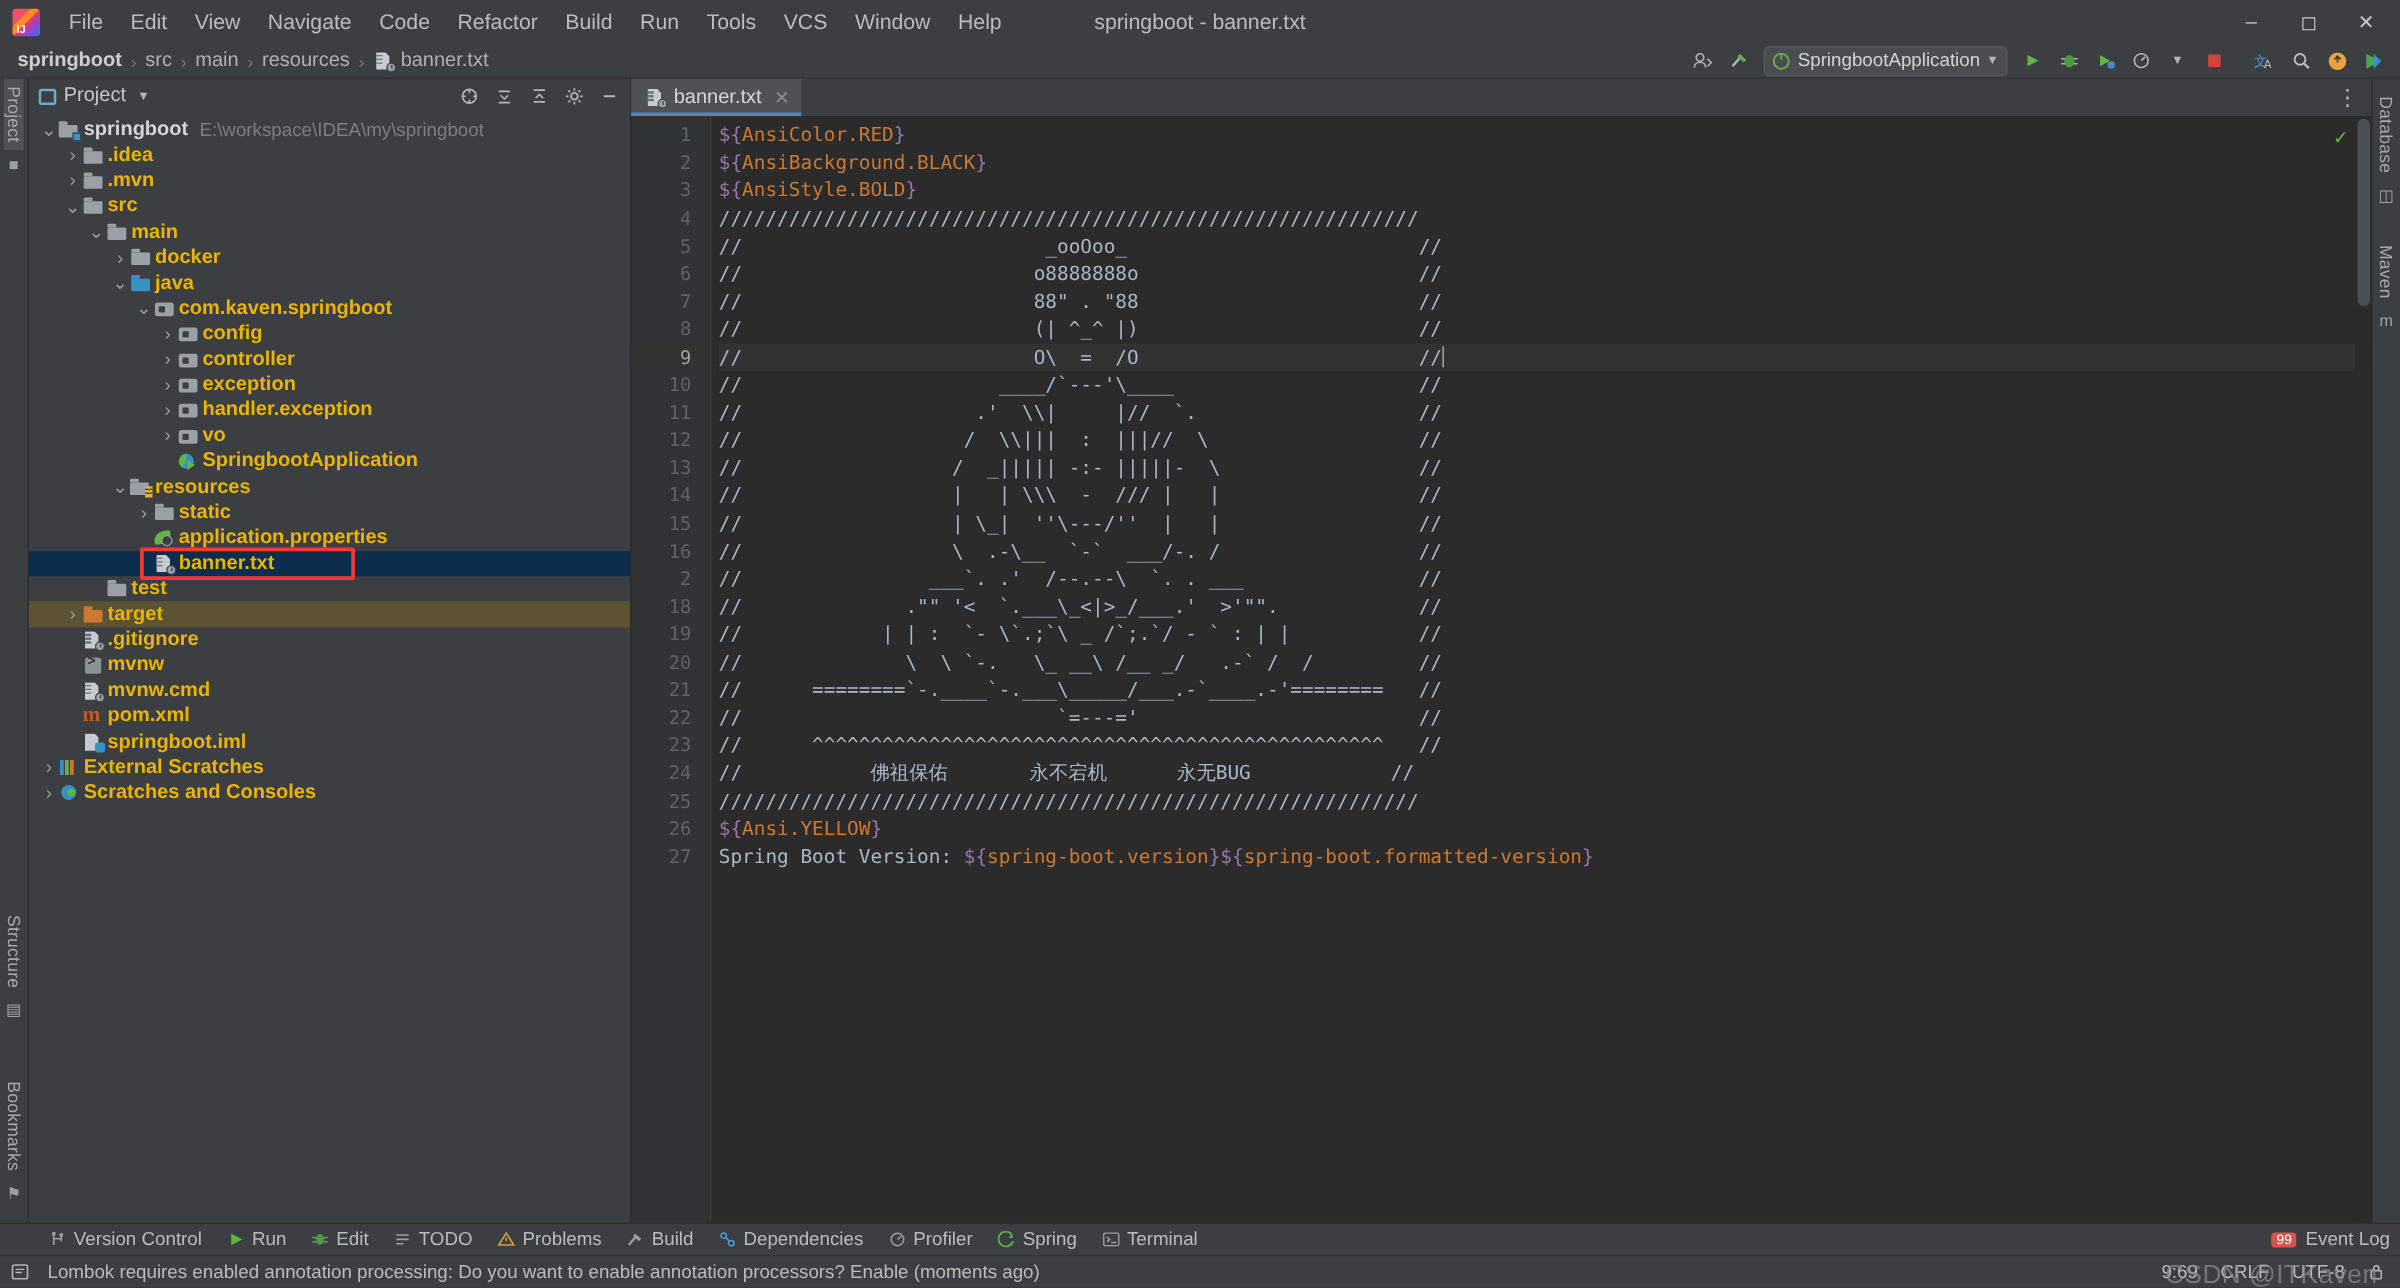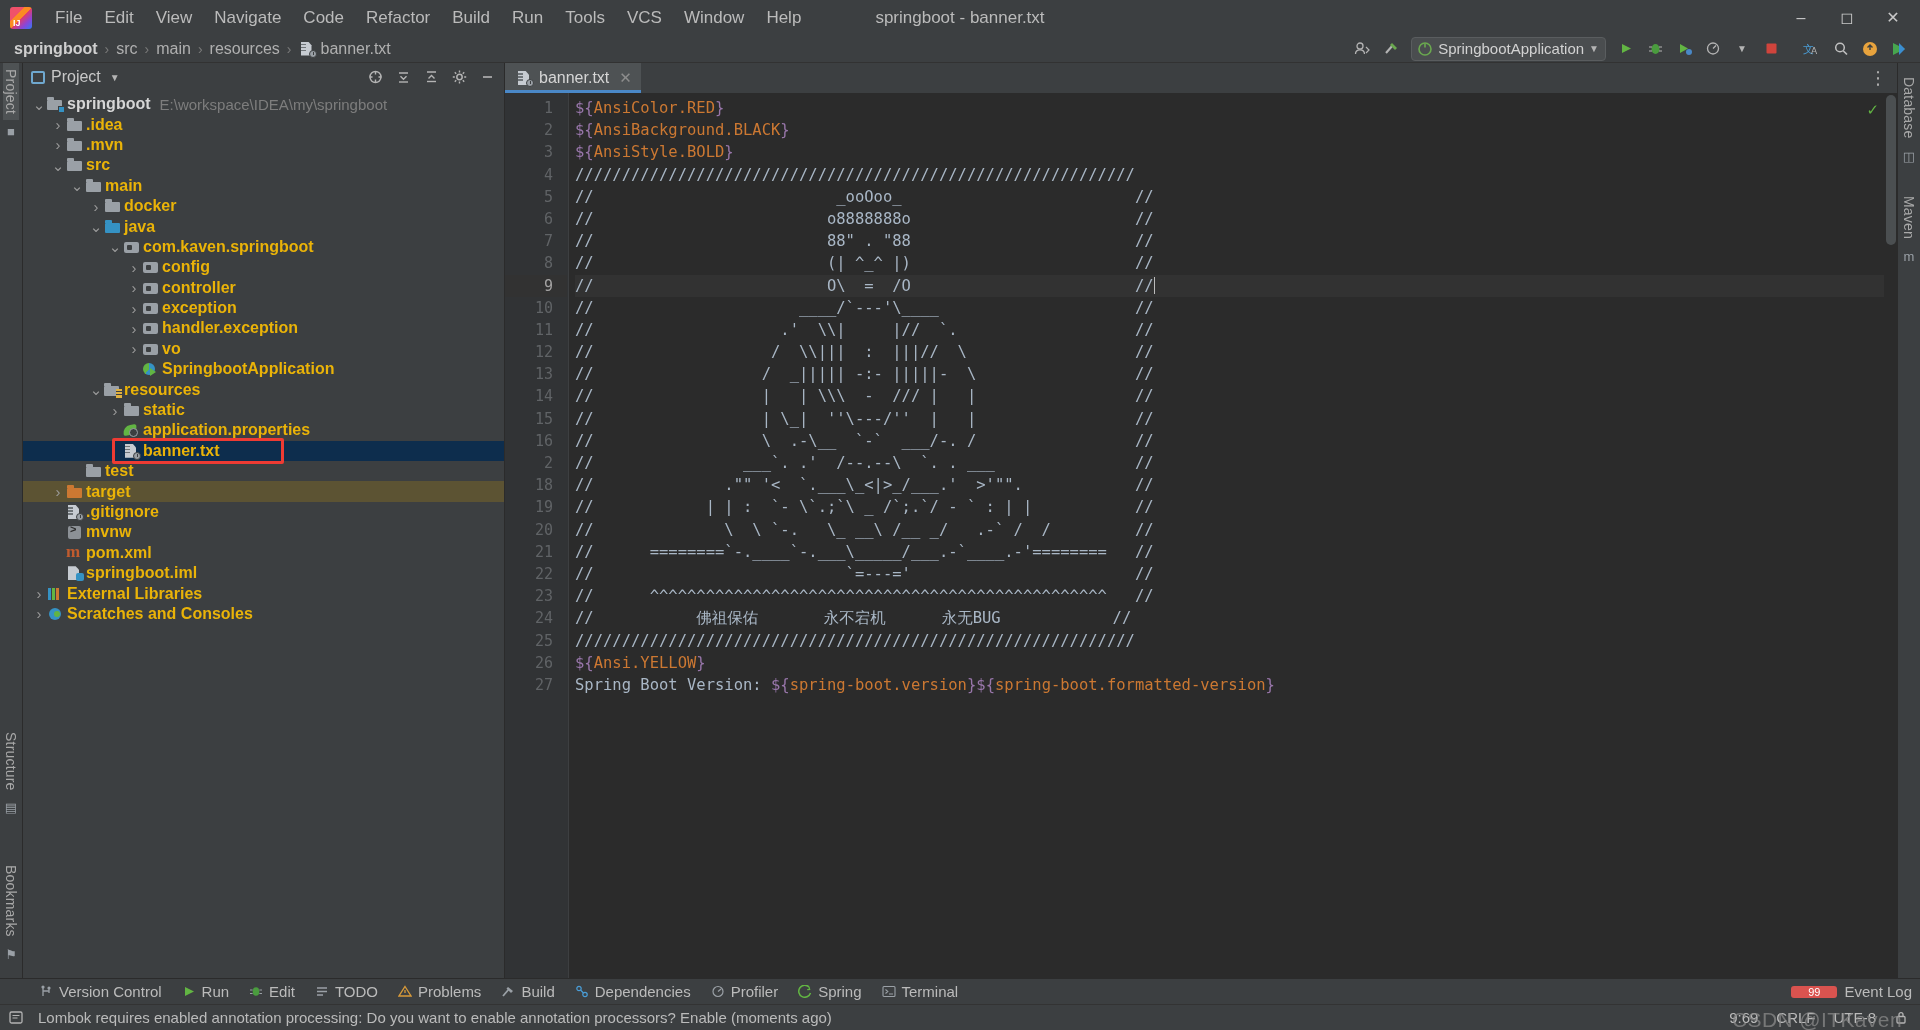"mvnw.cmd" div.node { html: none -> <div> <span>&nbsp;</span> <span> <span></span> </span> <span>mvnw.cmd</span> </div> }
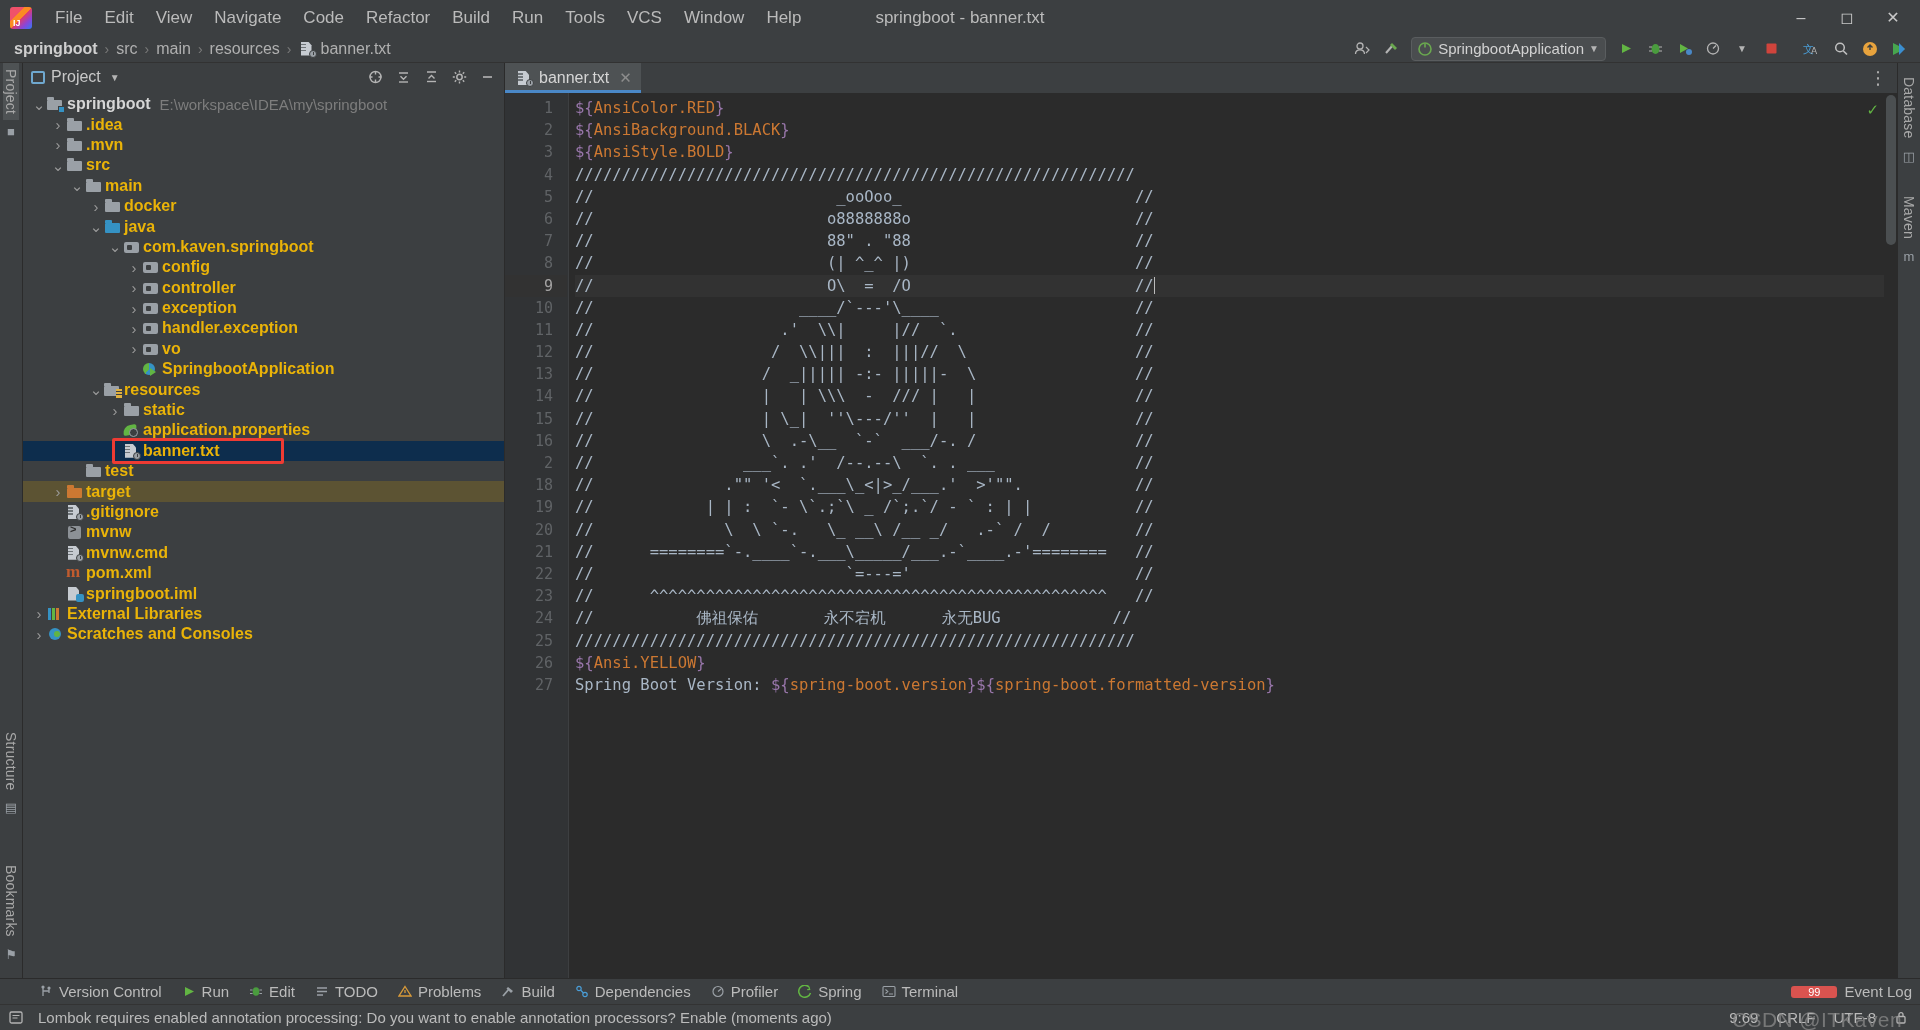"External Libraries" span.nlabel { text: Libraries -> Scratches }
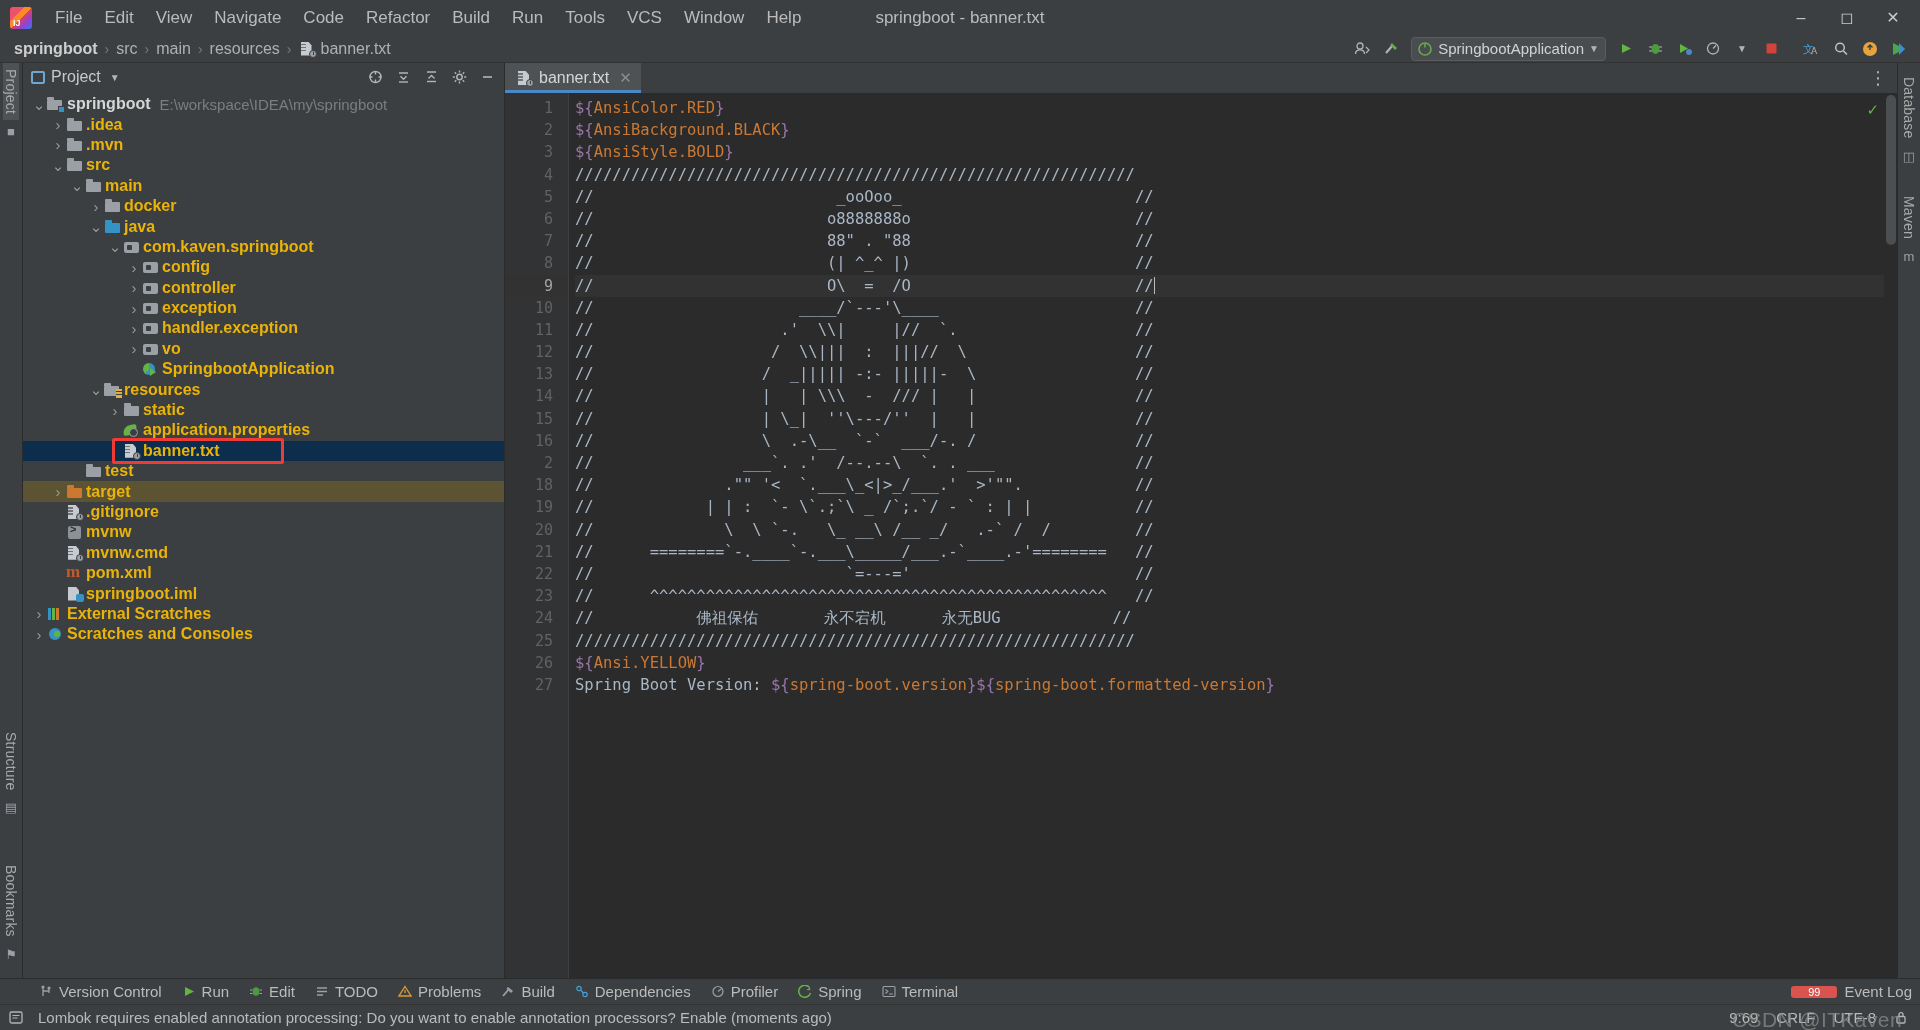"99" .evbadge { padding: 0 17px -> 0 4px }
